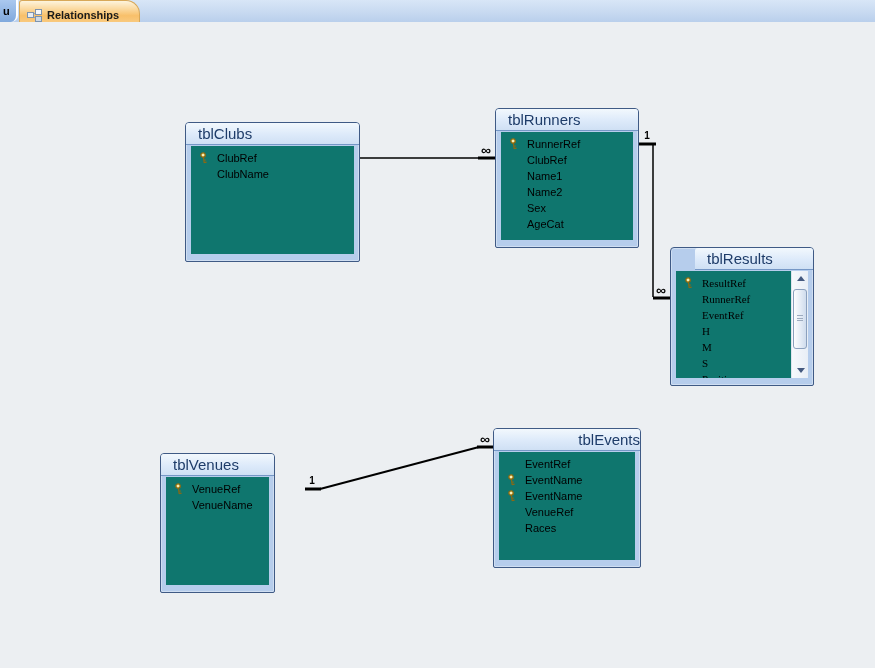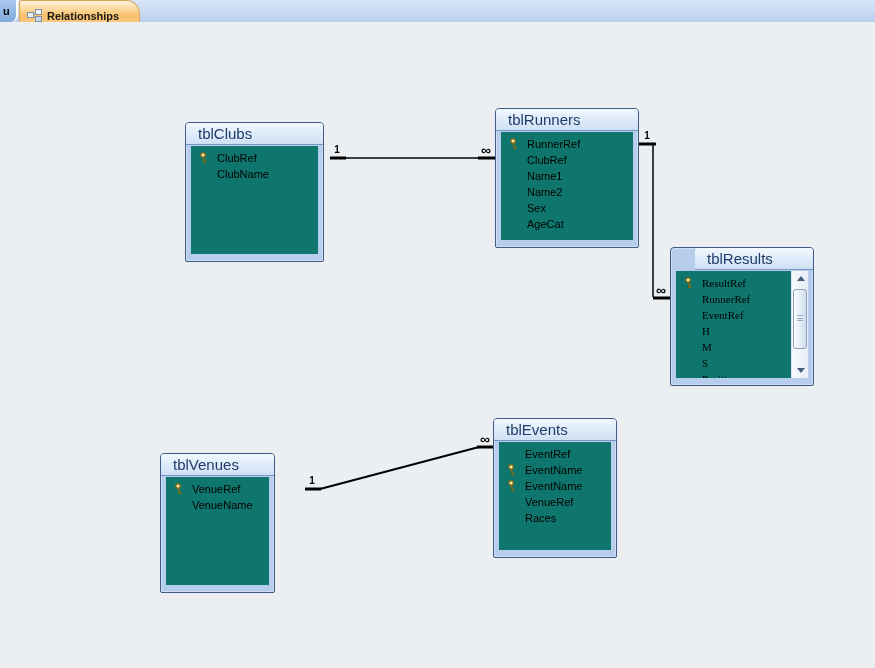"Relationships" .tab-active { align-items: center -> flex-start }
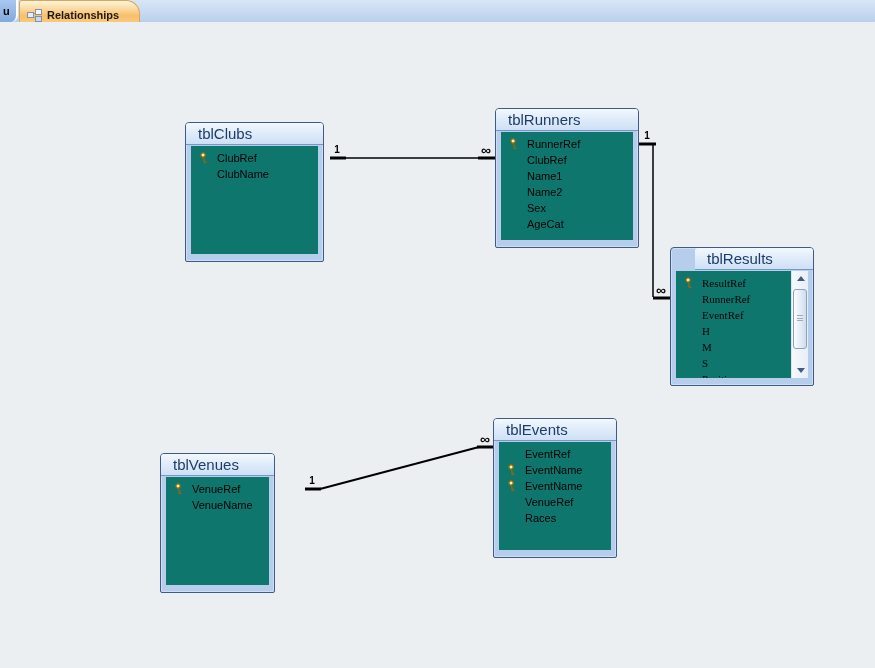"tblClubs" div.tbl { width: 139px -> 175px }
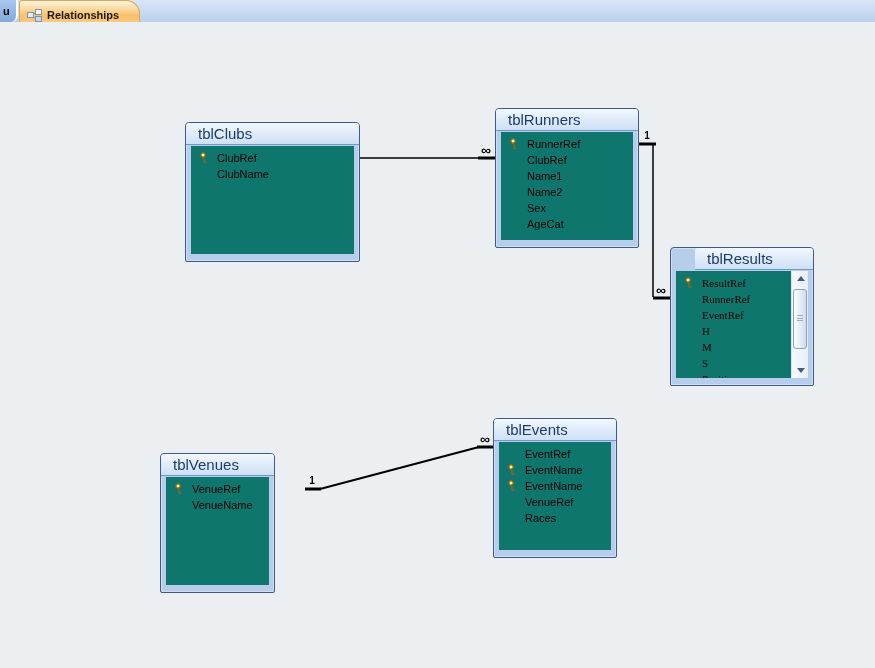"tblEvents" div.tbl { text-align: none -> right; top: 396px -> 406px; width: 124px -> 148px }
